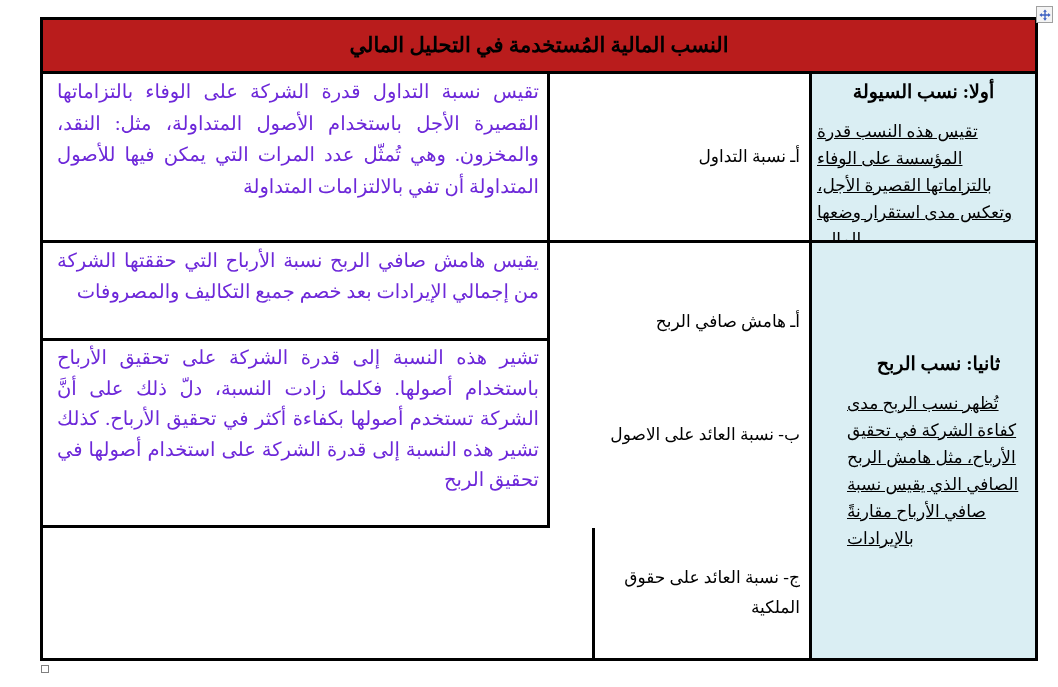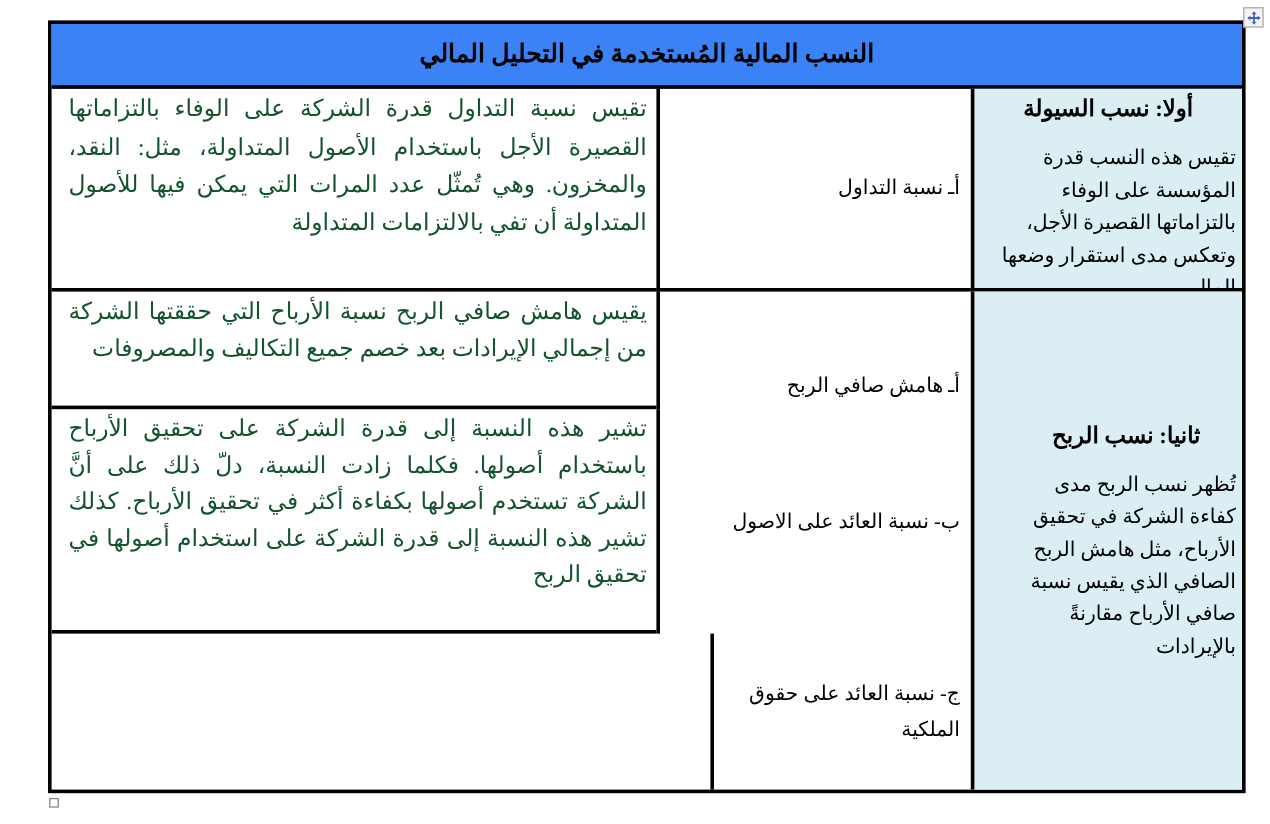"النسب المالية المُستخدمة في التحليل" .header-cell { background: #3b82f6 -> #b91c1c }
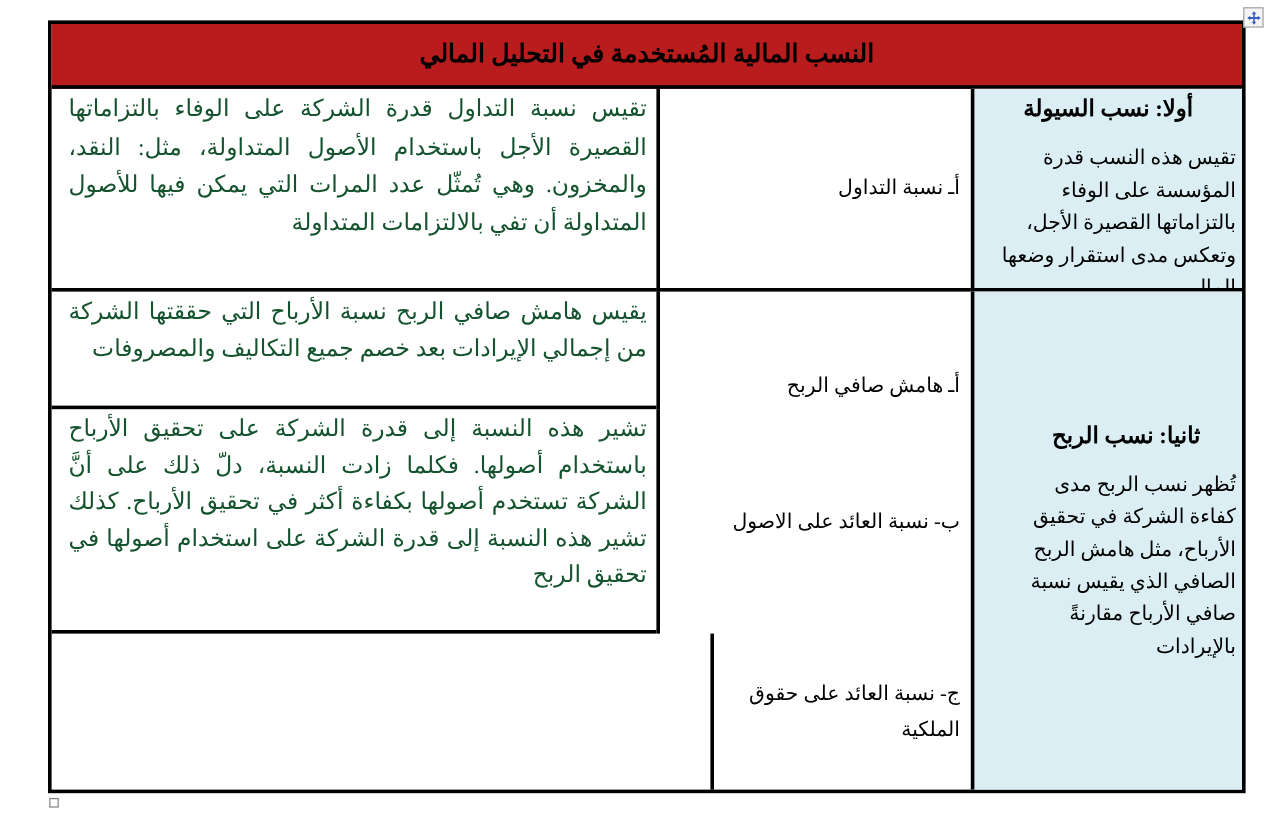"تقيس نسبة التداول قدرة الشركة" .desc-cell { color: #14532d -> #6d28d9 }
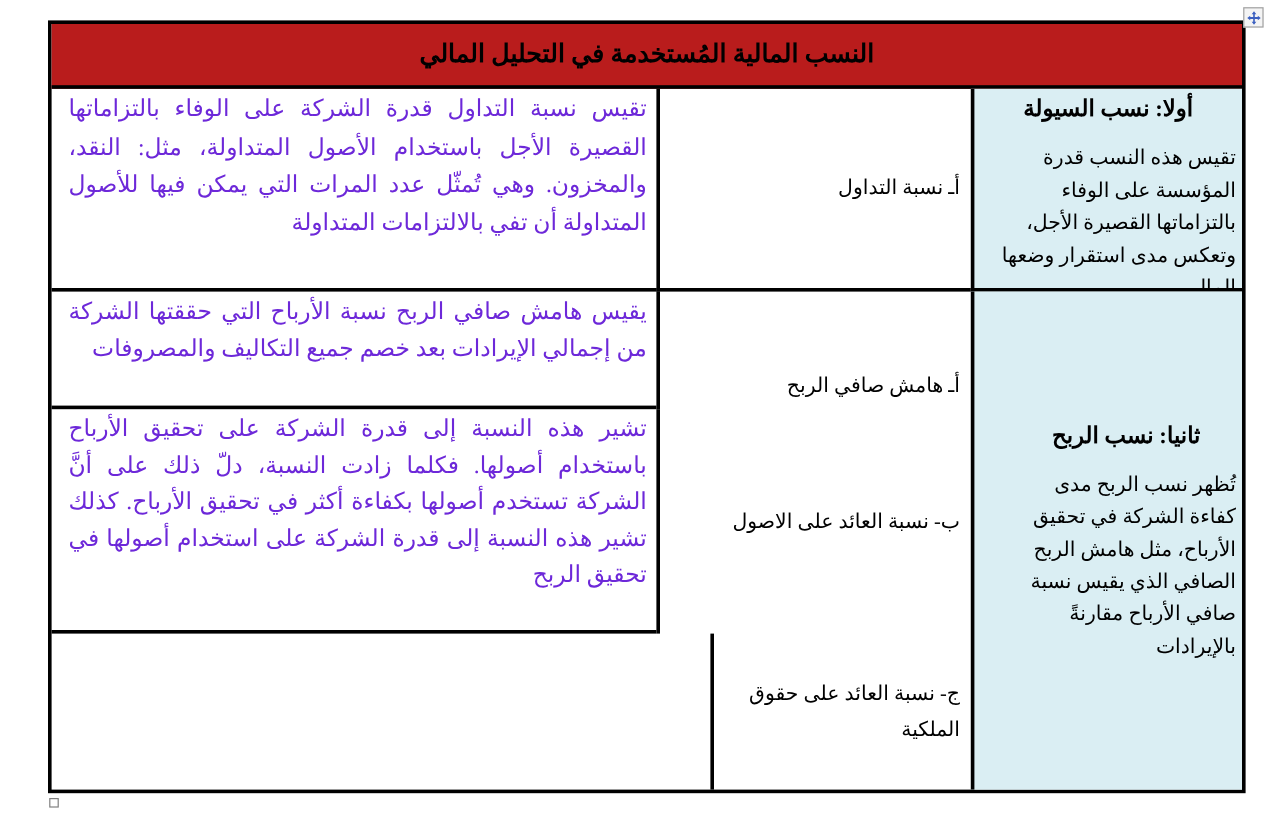"تقيس هذه النسب قدرة المؤسسة" .cat-cell .cat-desc { text-align: right -> left; text-decoration: none -> underline }
